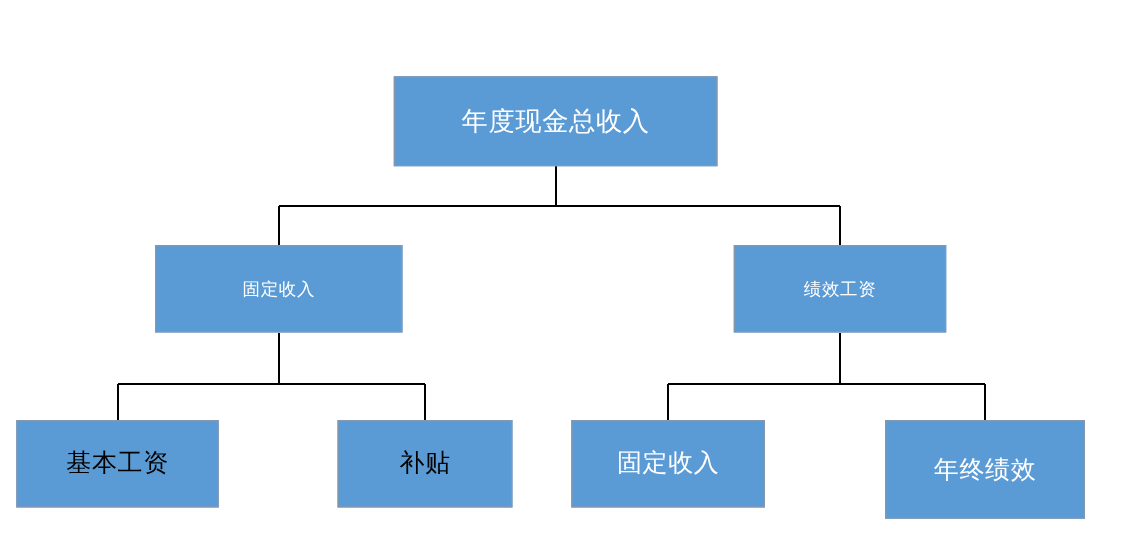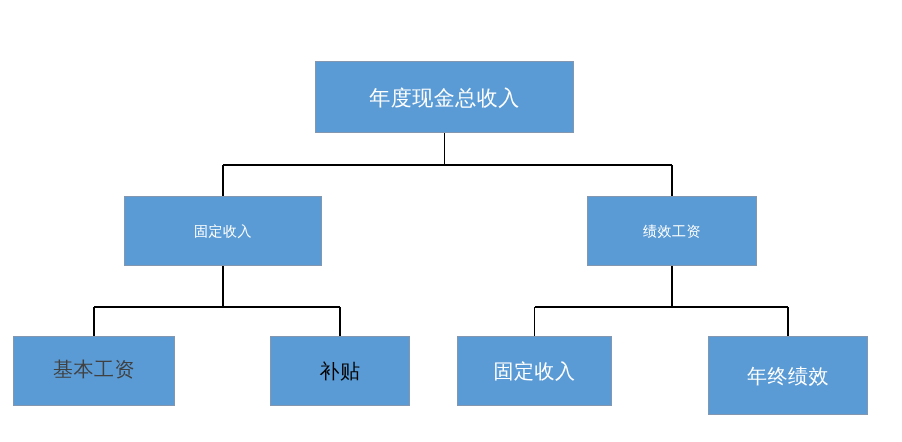"基本工资" span.node-label { color: #404040 -> #000000; font-family: Liberation Mono, monospace -> none }
